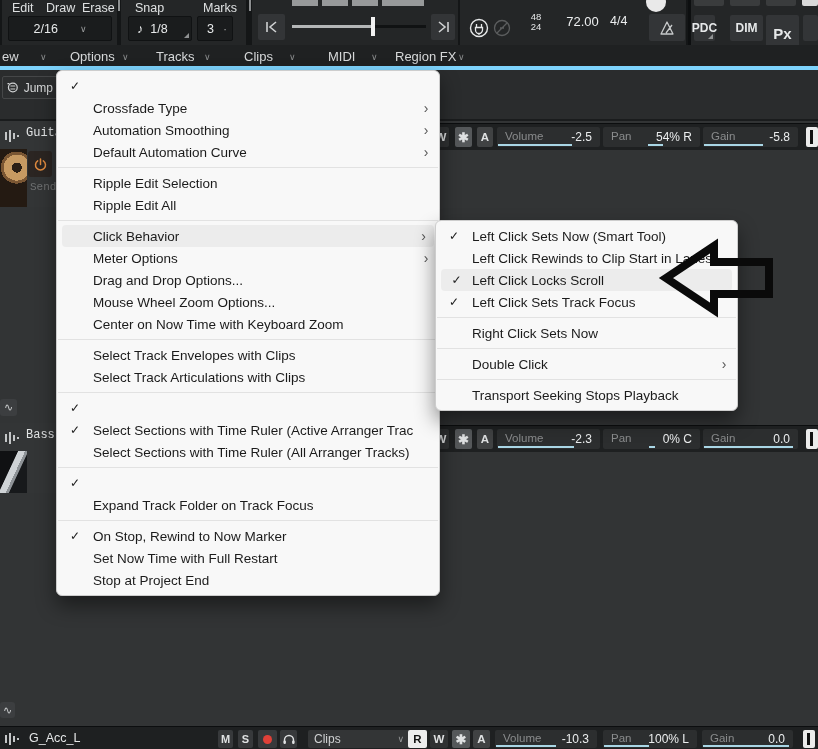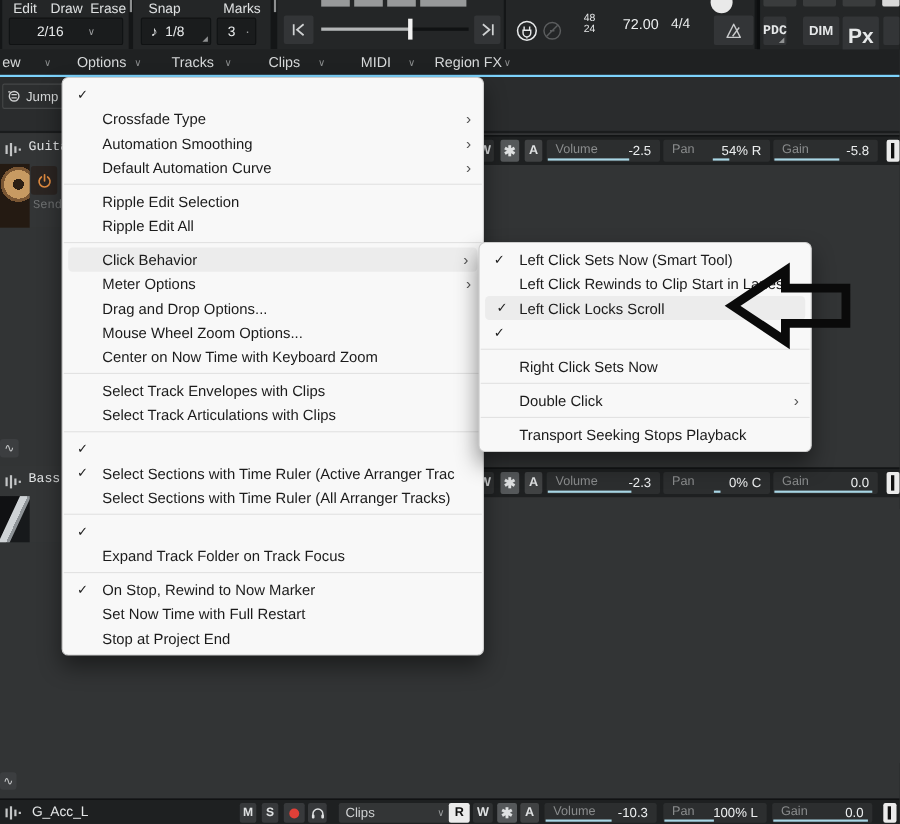"PDC" div.tbtn { font-family: Liberation Mono, monospace -> none }
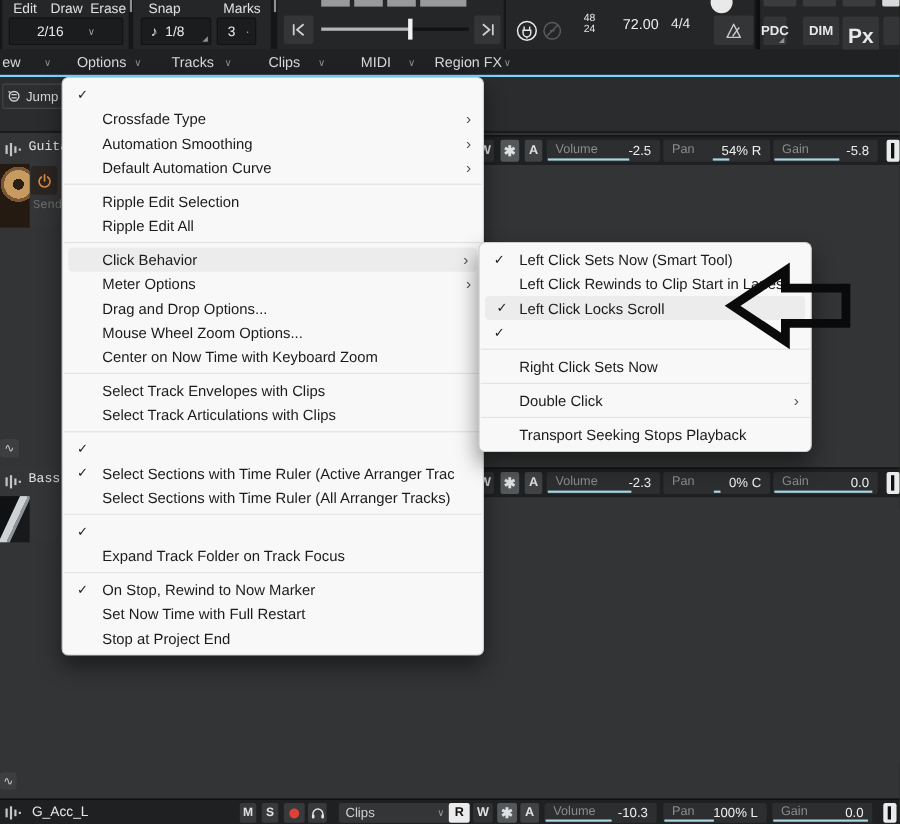"Px" div.tbtn { font-size: 19px -> 15px }
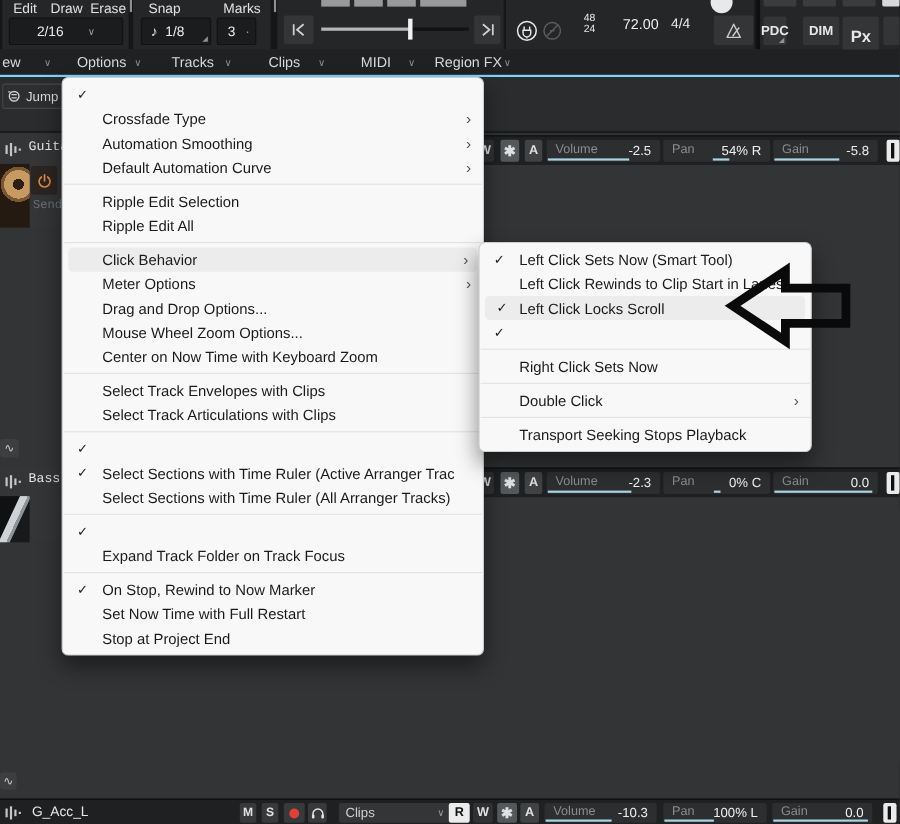"ew" #menubar { border-bottom: 2px solid #7dd3fc -> 4px solid #7dd3fc }
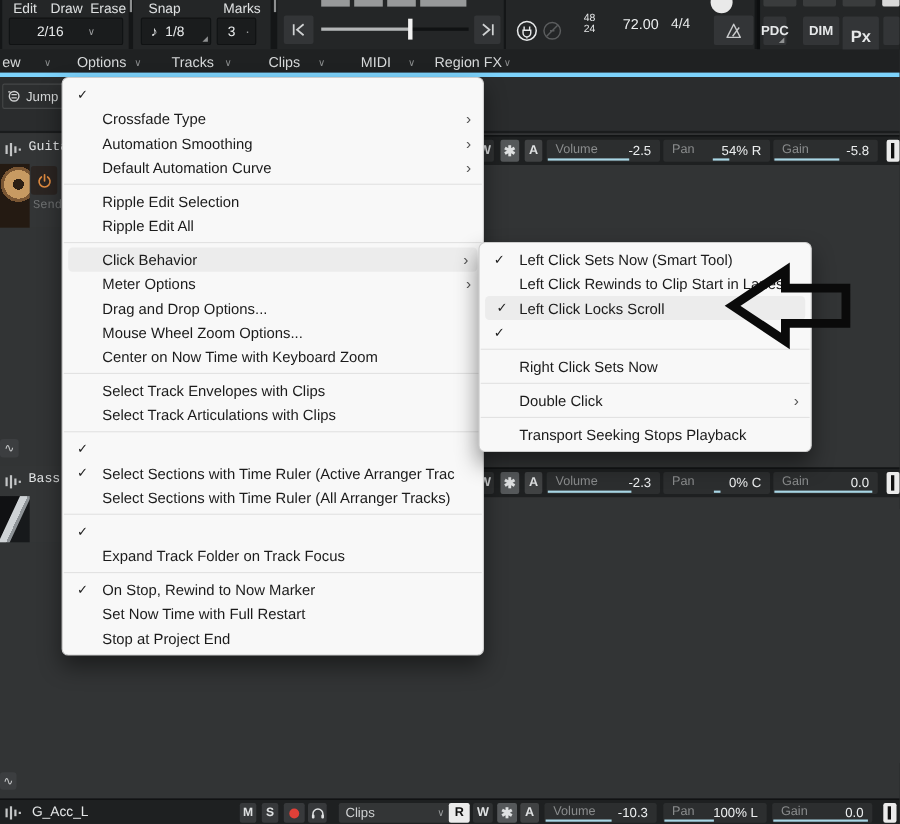"Left Click Sets Track Focus" span.lbl { html: none -> <span>Left Click Sets Track Focus</span> }
